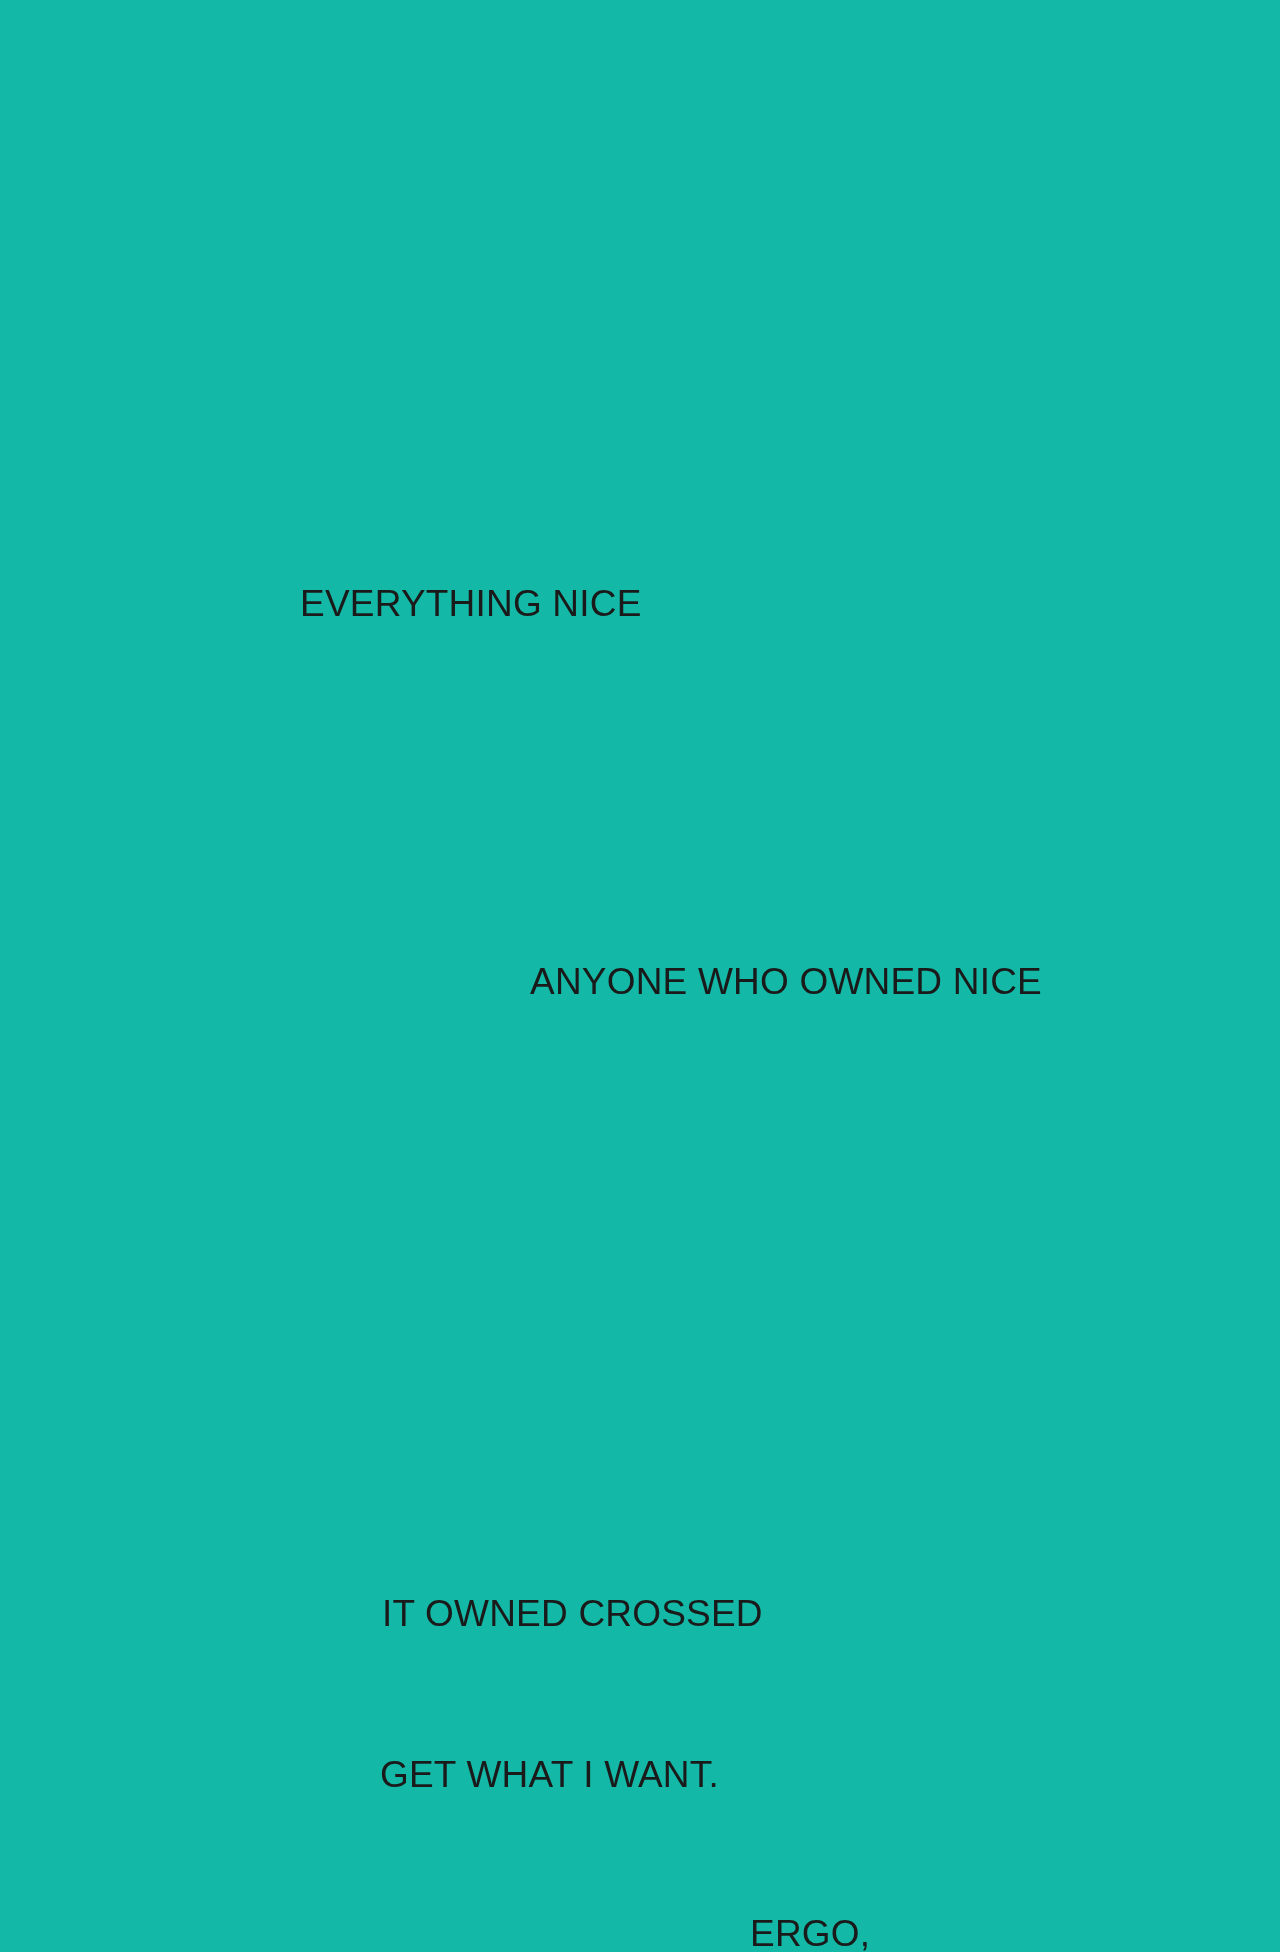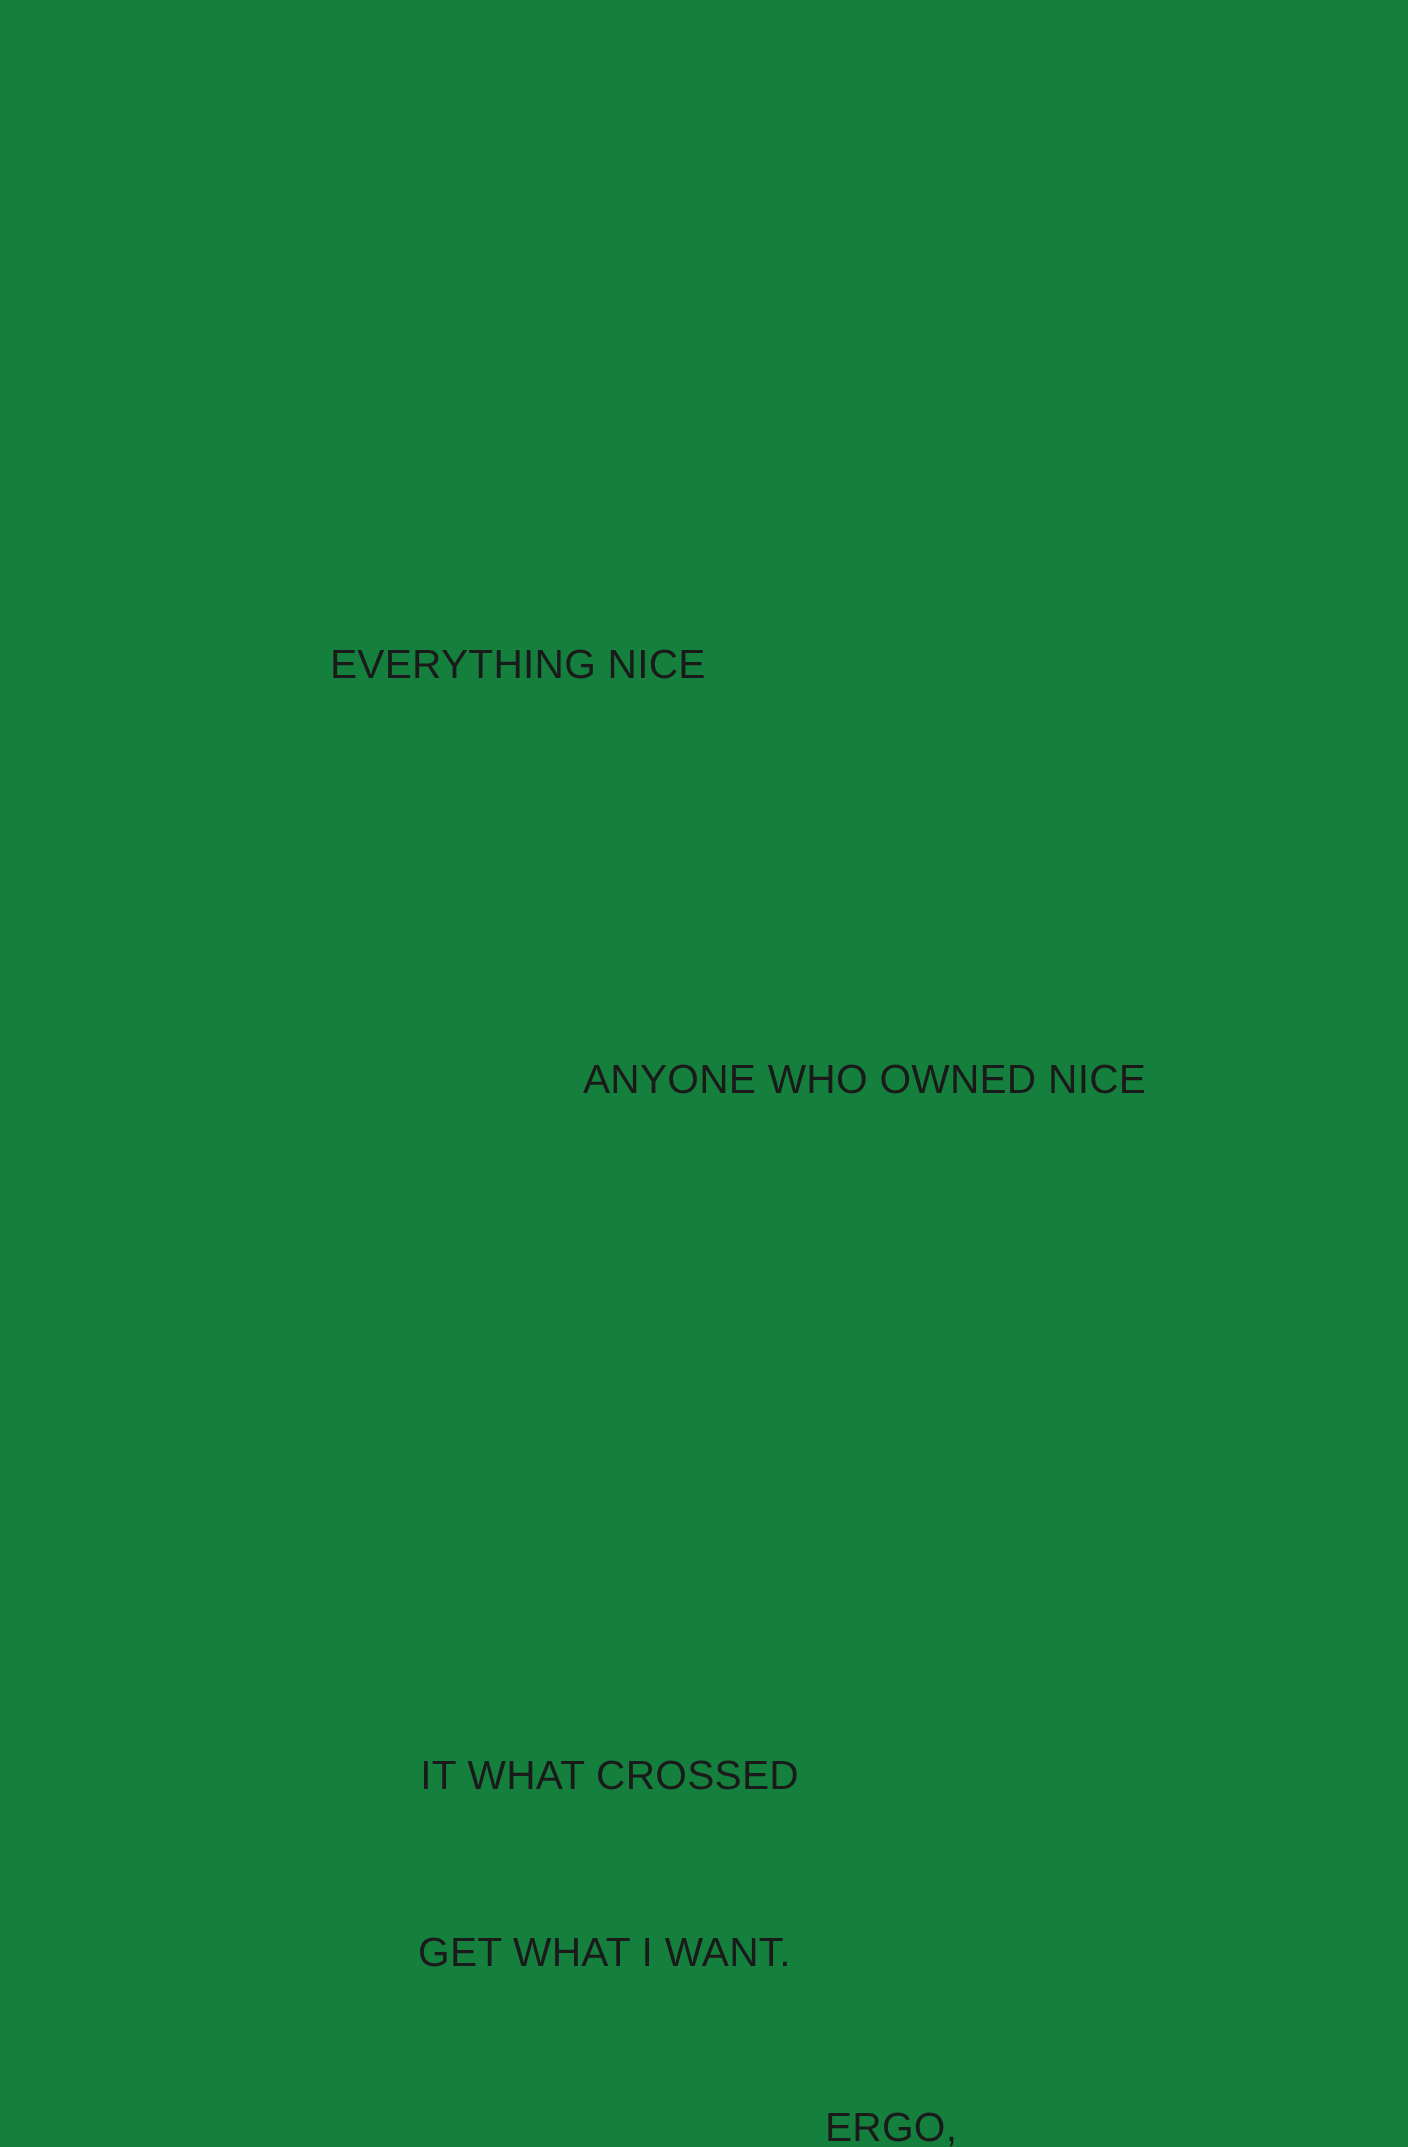"EVERYTHING NICE" .page { background: #15803d -> #14b8a6 }
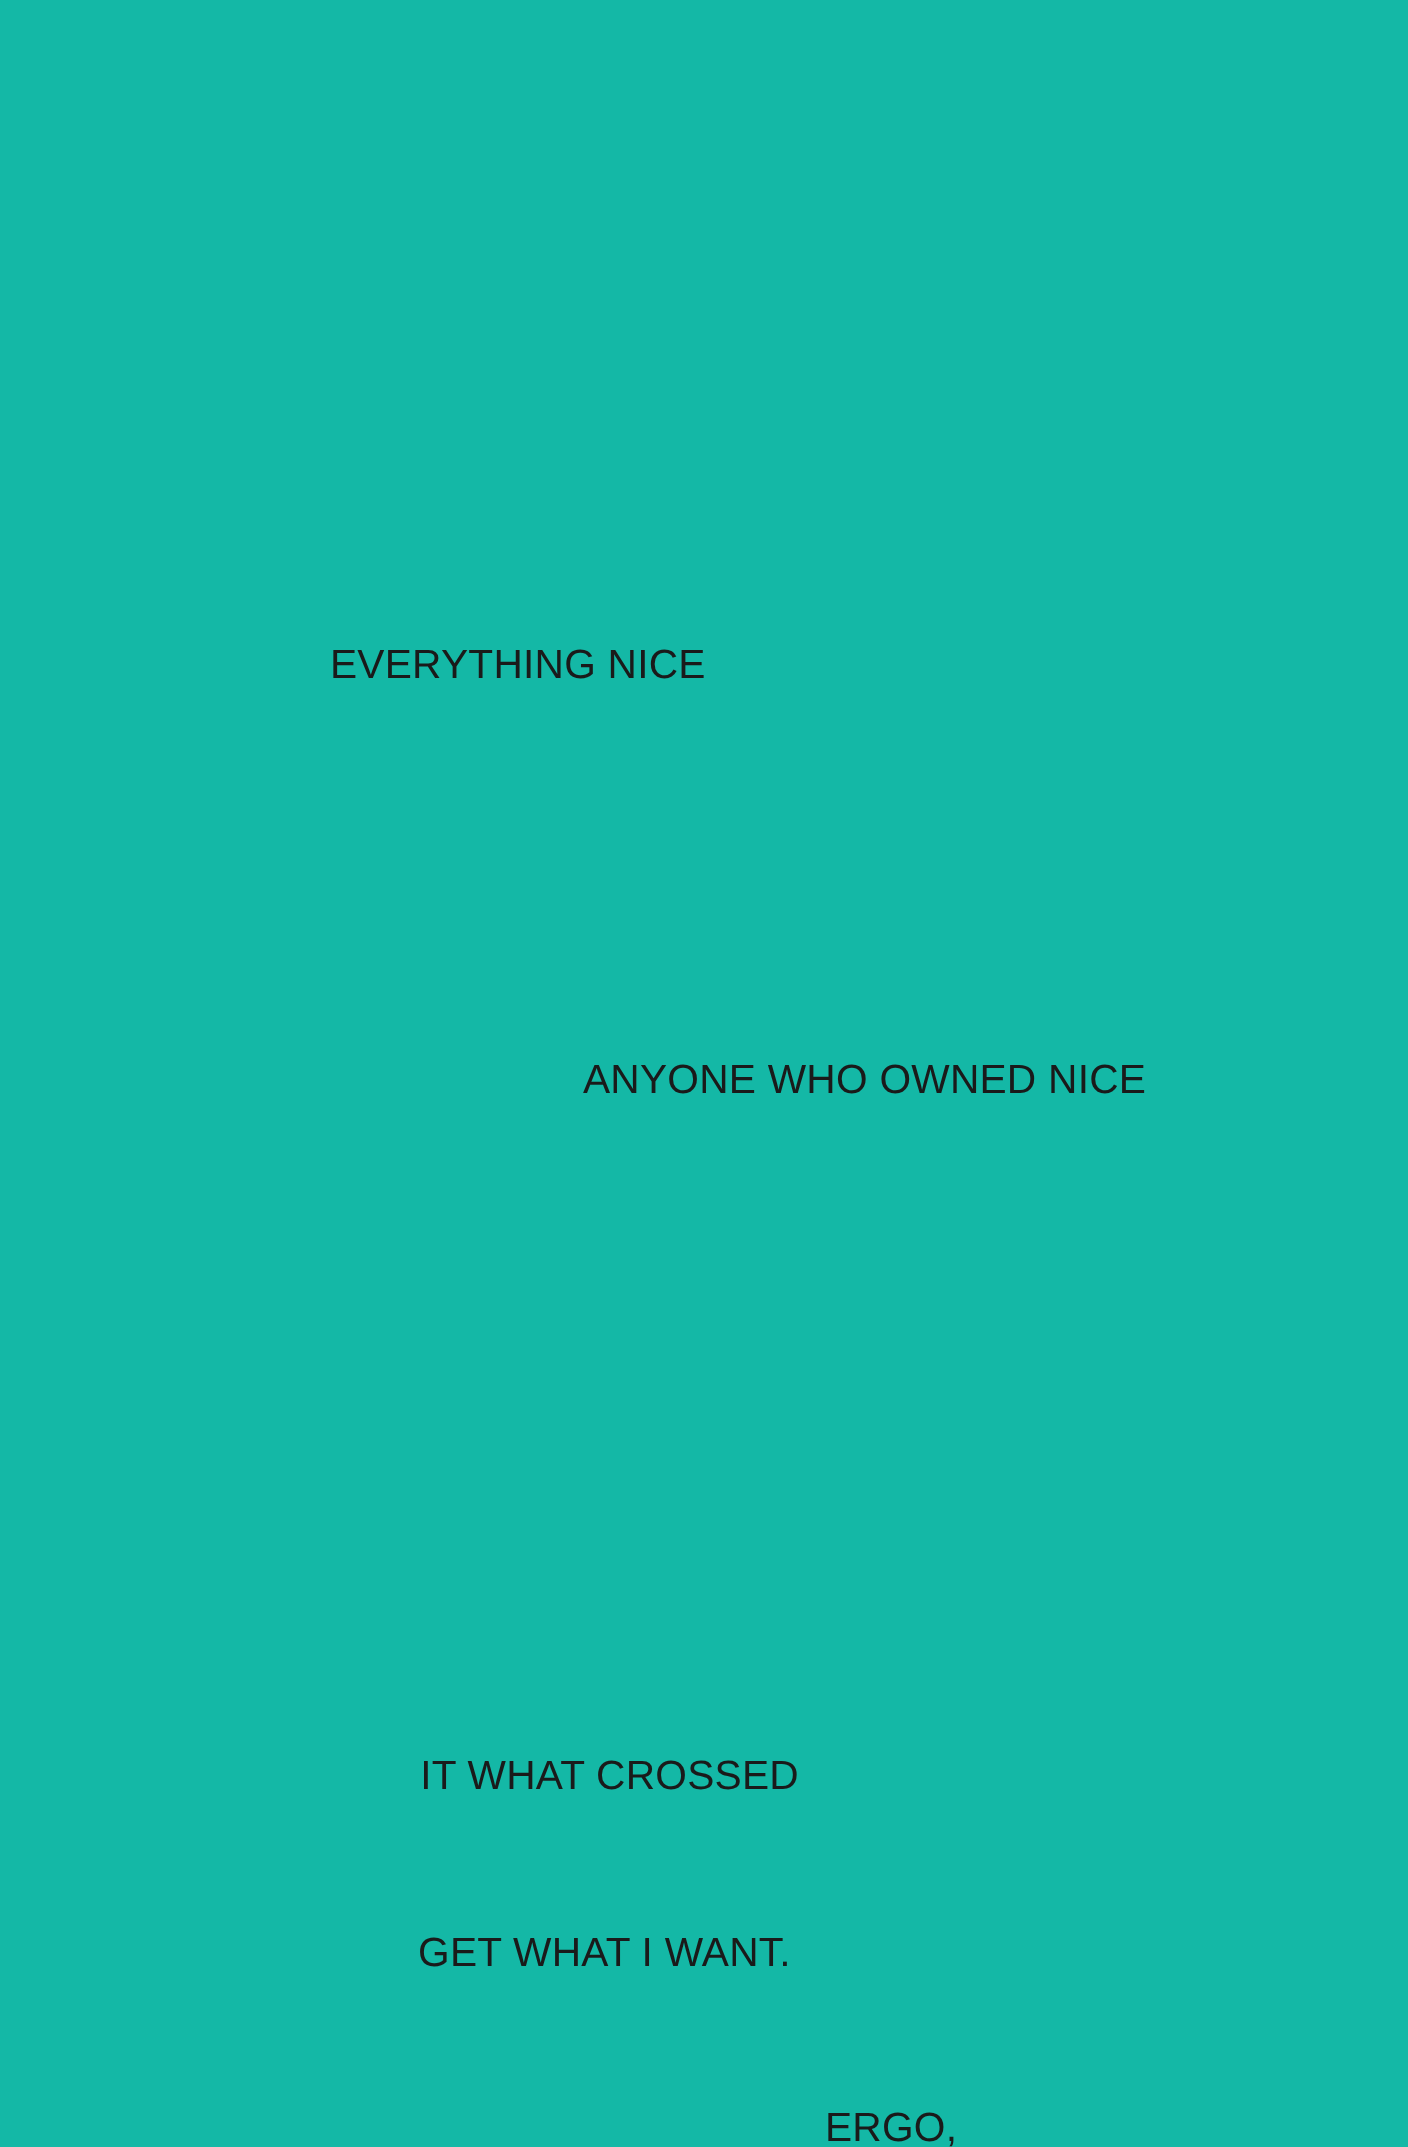"IT WHAT CROSSED" span.line { text: WHAT -> OWNED }
